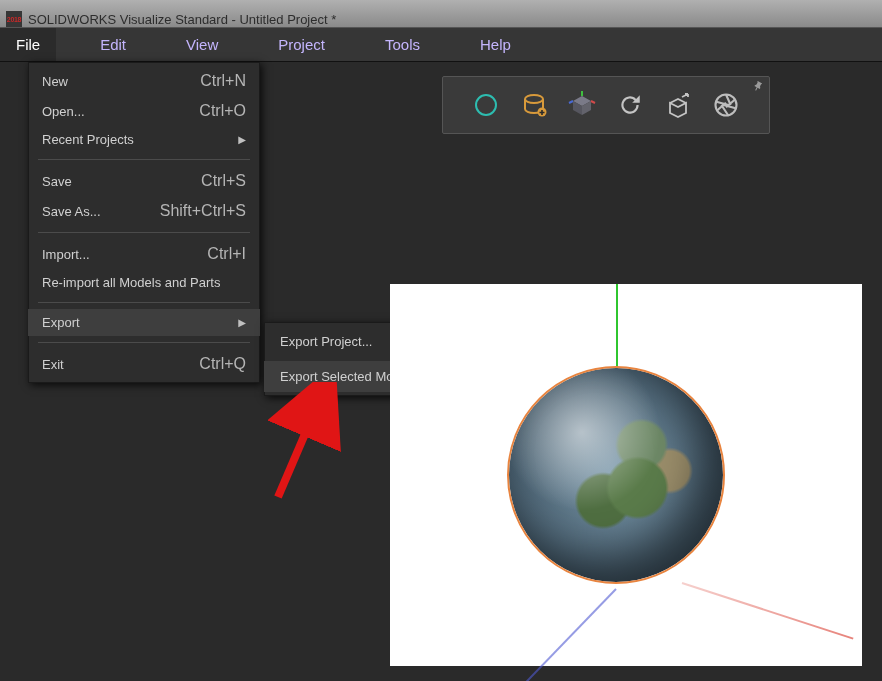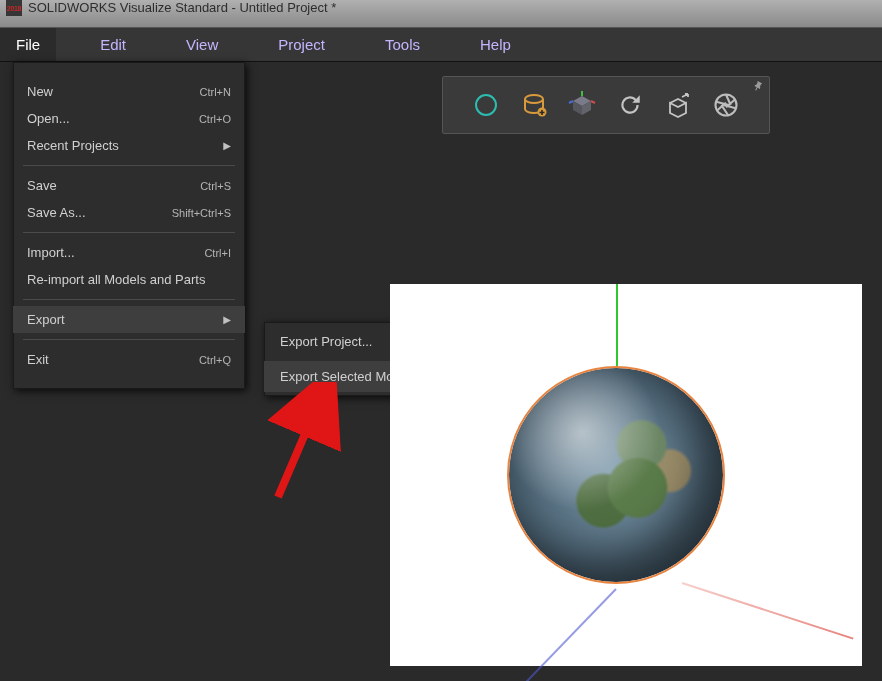"SOLIDWORKS Visualize Standard - Untitled" .titlebar { align-items: flex-start -> flex-end }
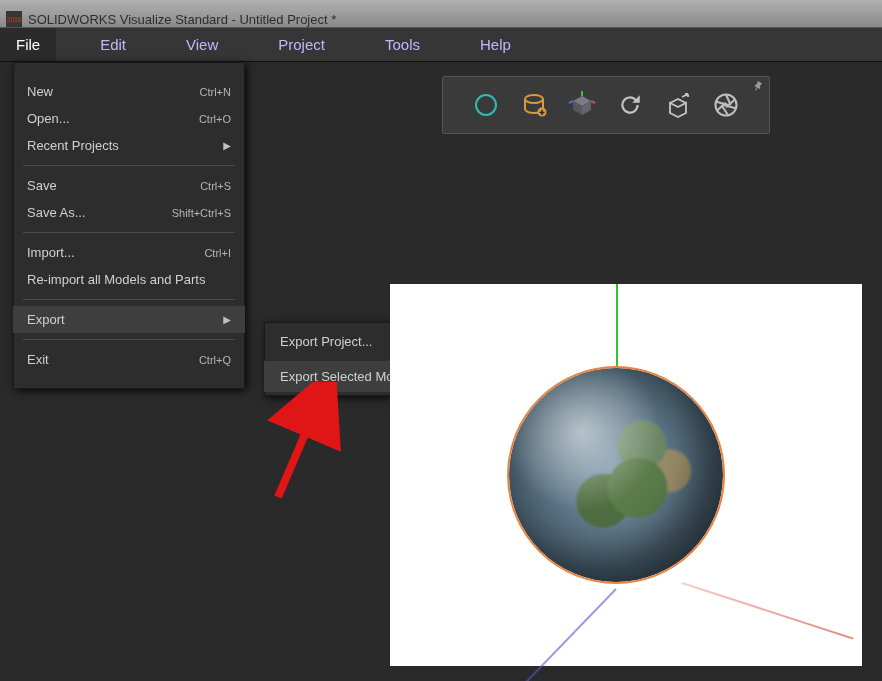"New" .dropdown { left: 13px -> 28px; padding: 16px 0 -> 4px 0 }
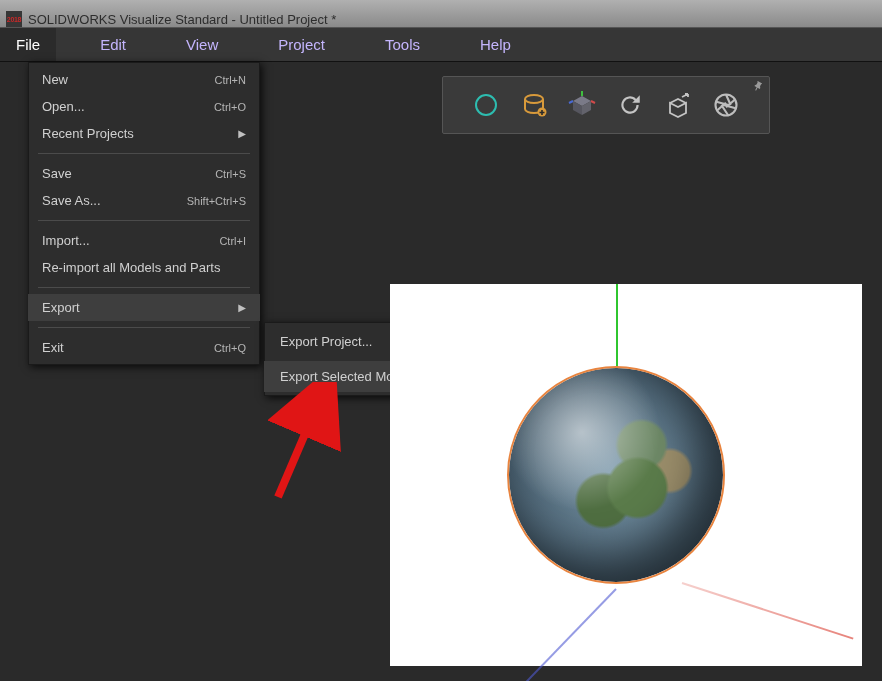"Ctrl+N" .dd-item .shortcut { font-size: 11px -> 16px }
